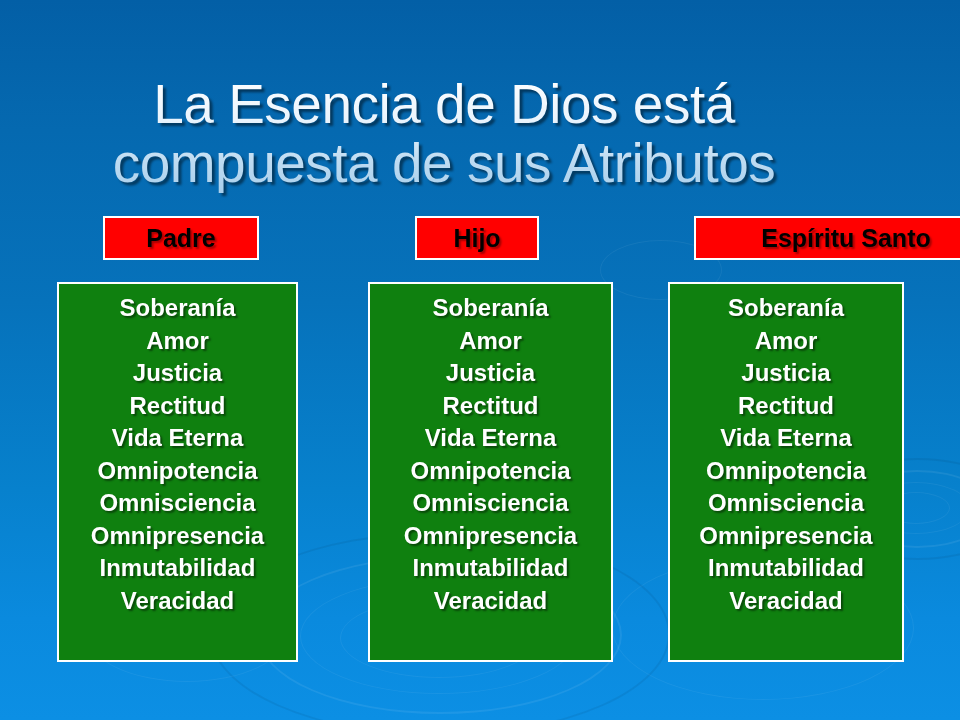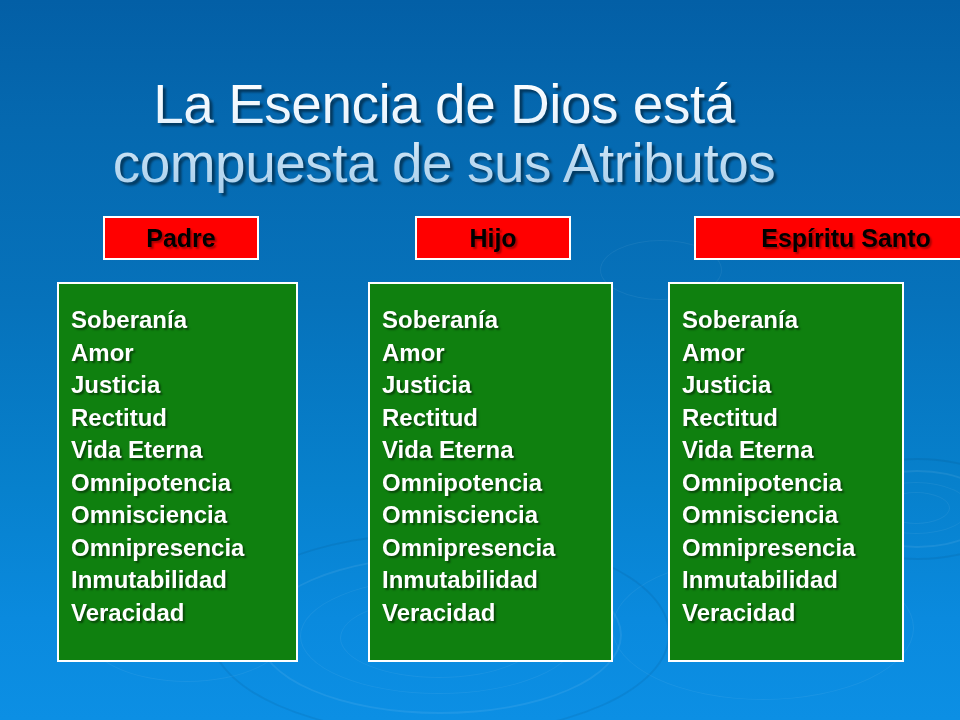"Hijo" #col-hijo .header-box { width: 156px -> 124px }
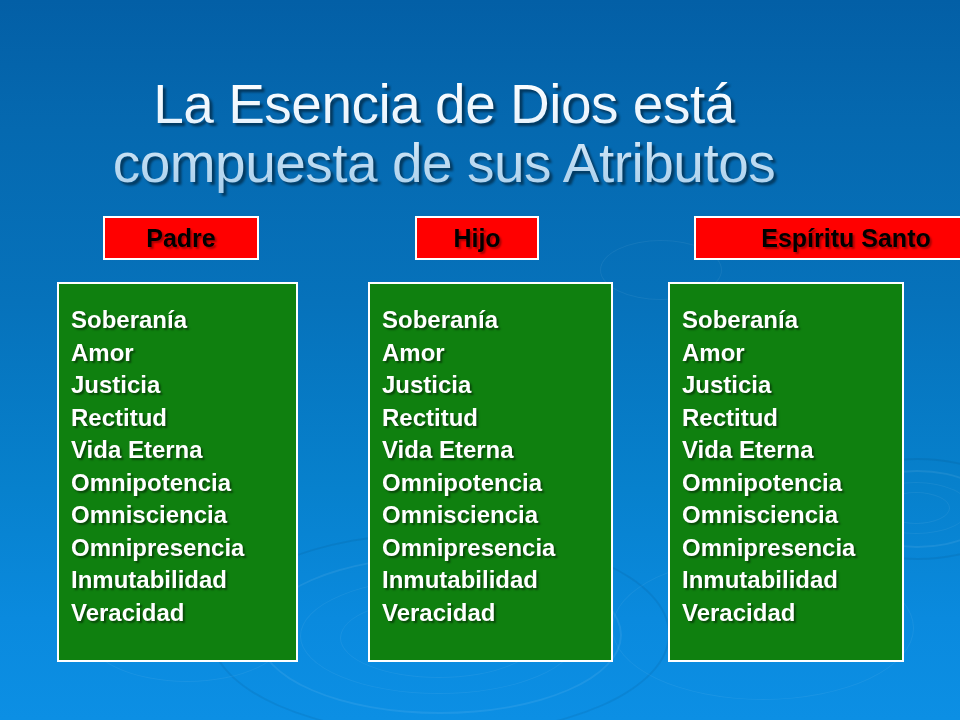"Soberanía" .attr-list { margin: 12px -> 0; text-align: none -> center }
